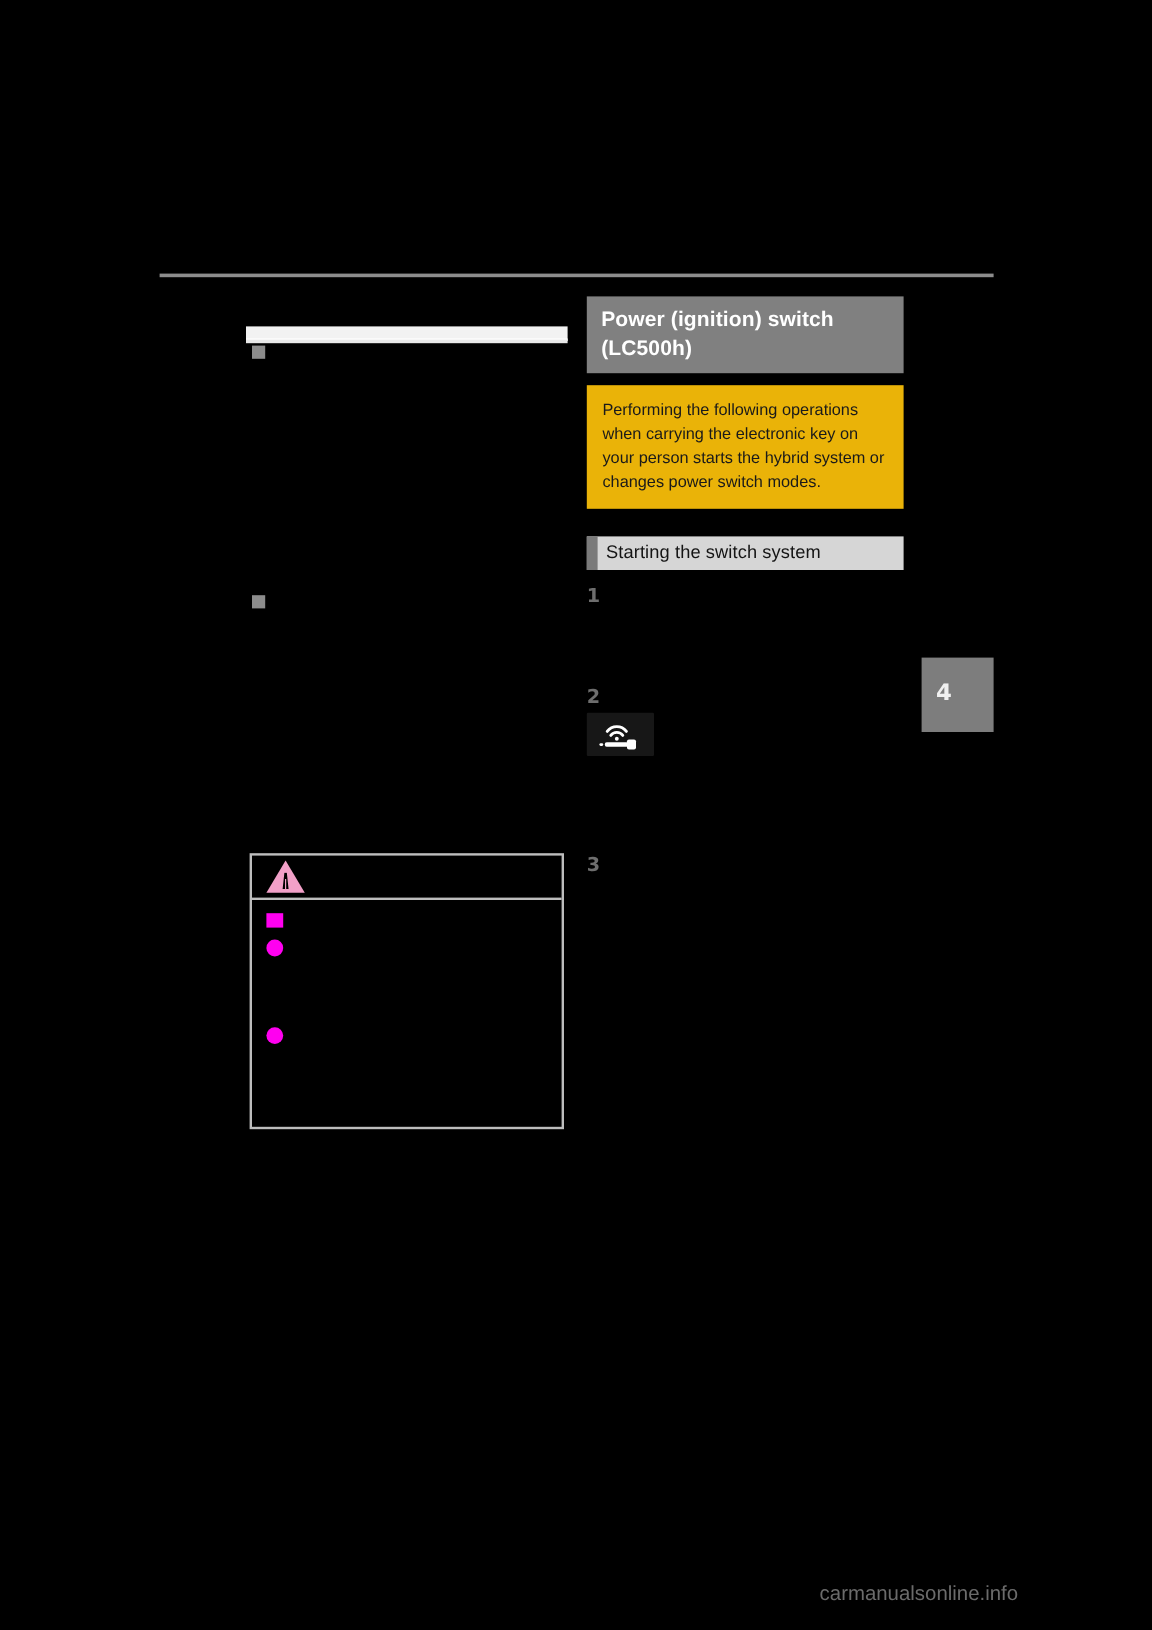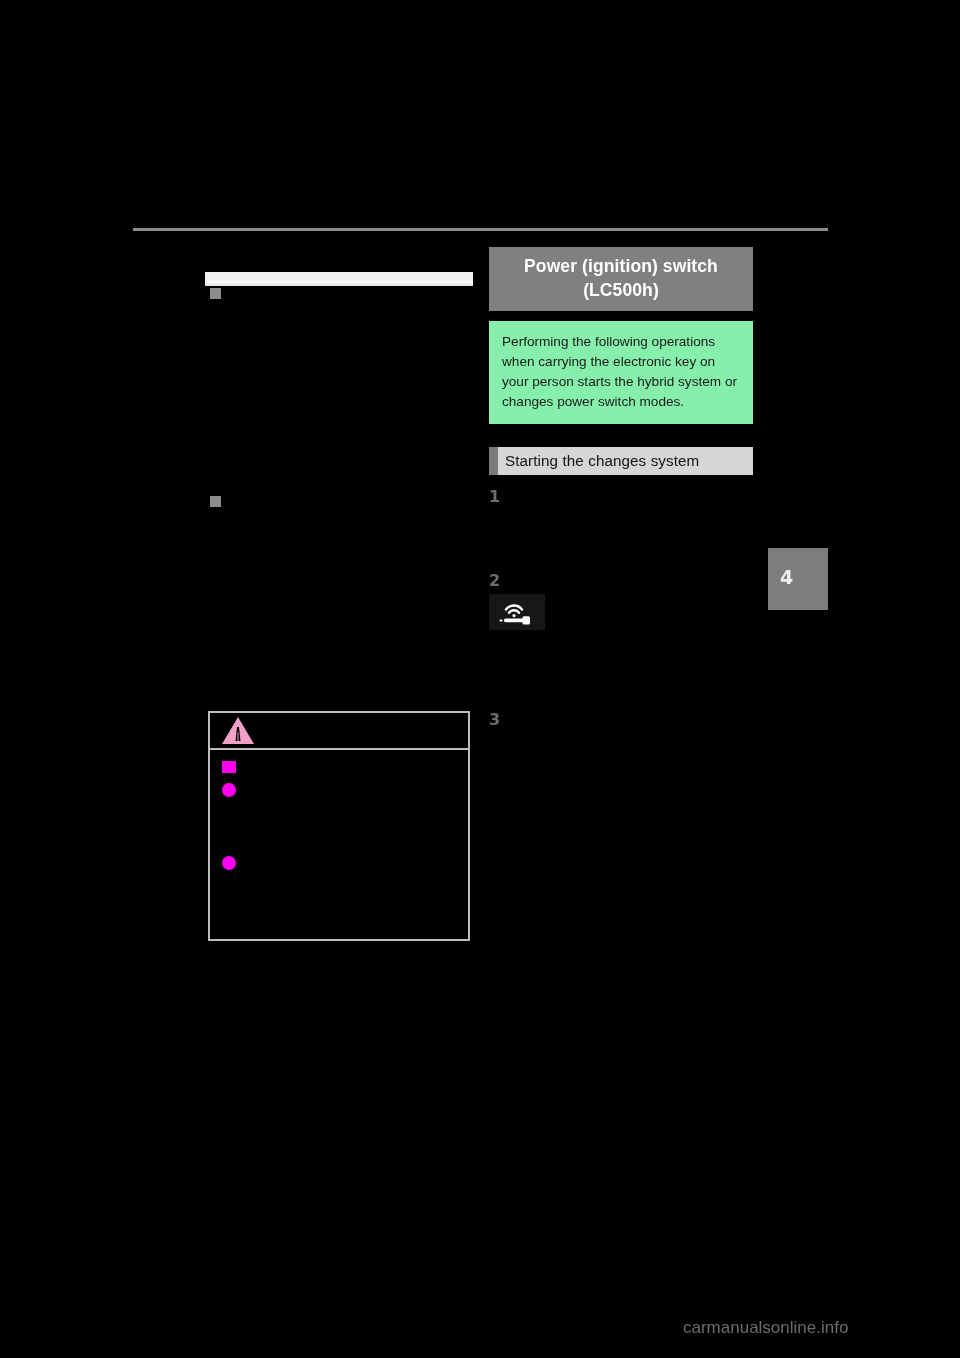"Power (ignition) switch (LC500h)" .sec-title { text-align: center -> none }
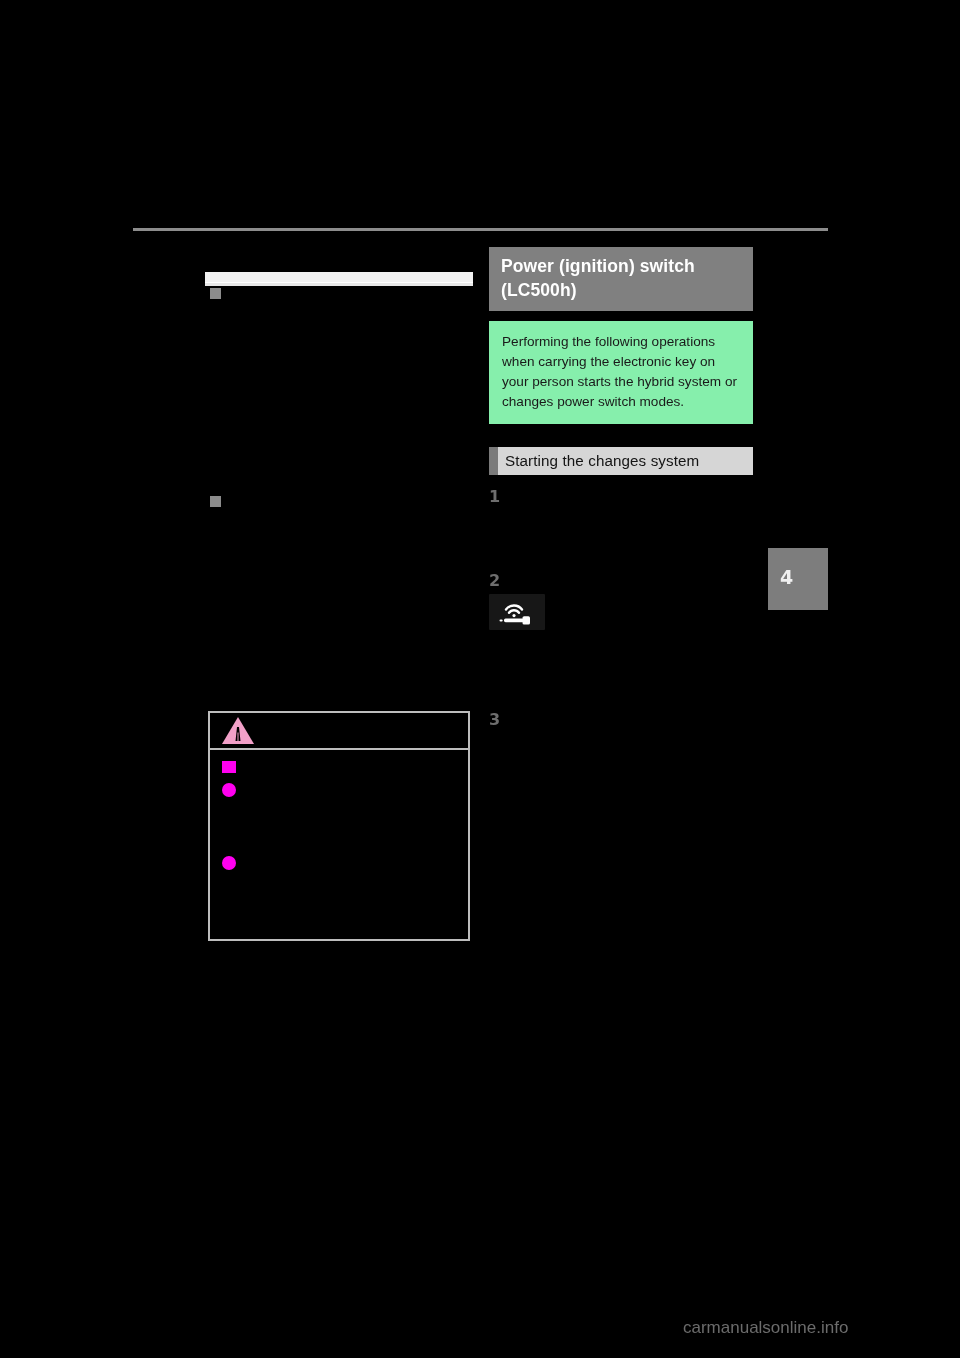"Performing the following operations when" .intro-box { background: #86efac -> #eab308 }
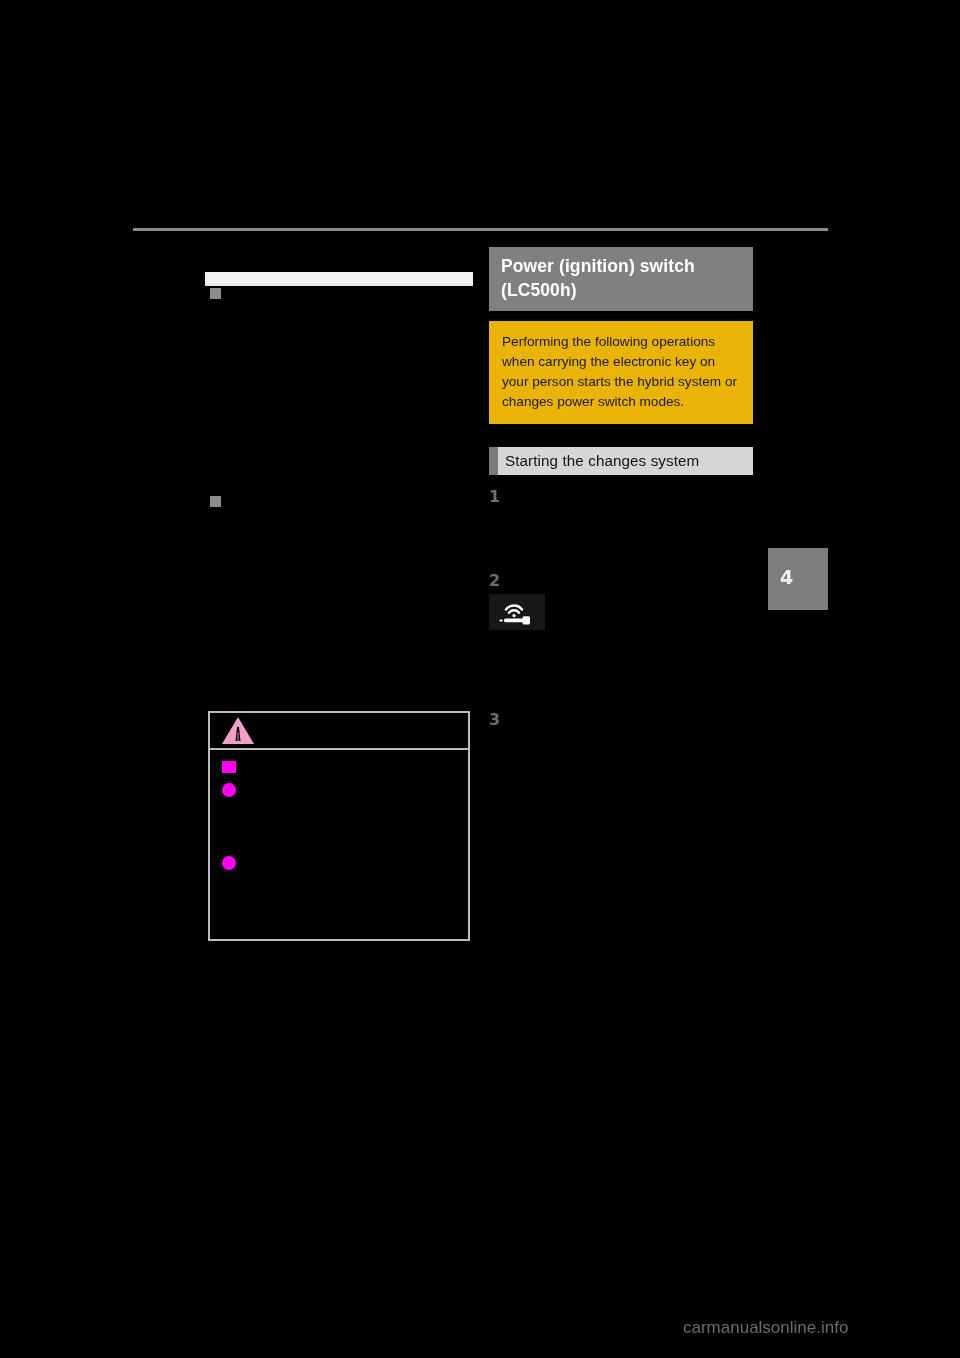"Starting the changes system" span.stxt { text: changes -> switch }
